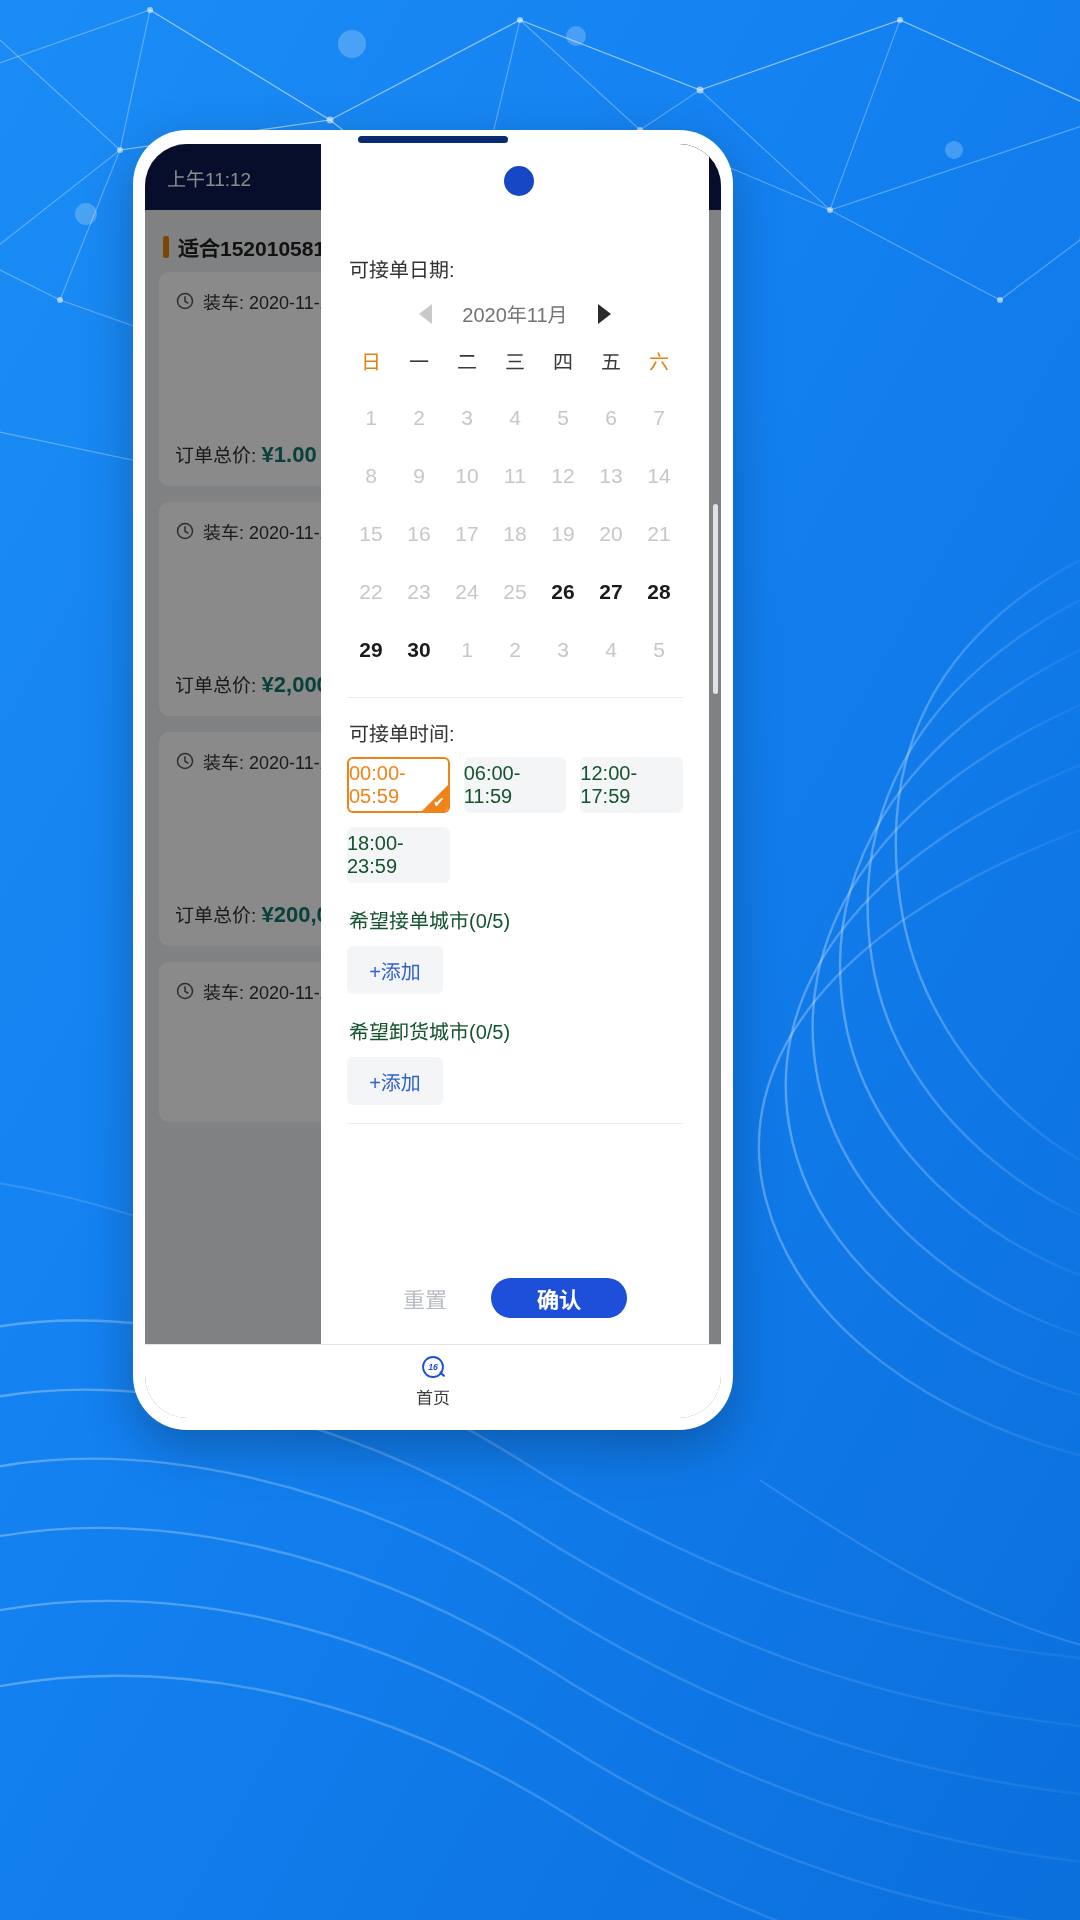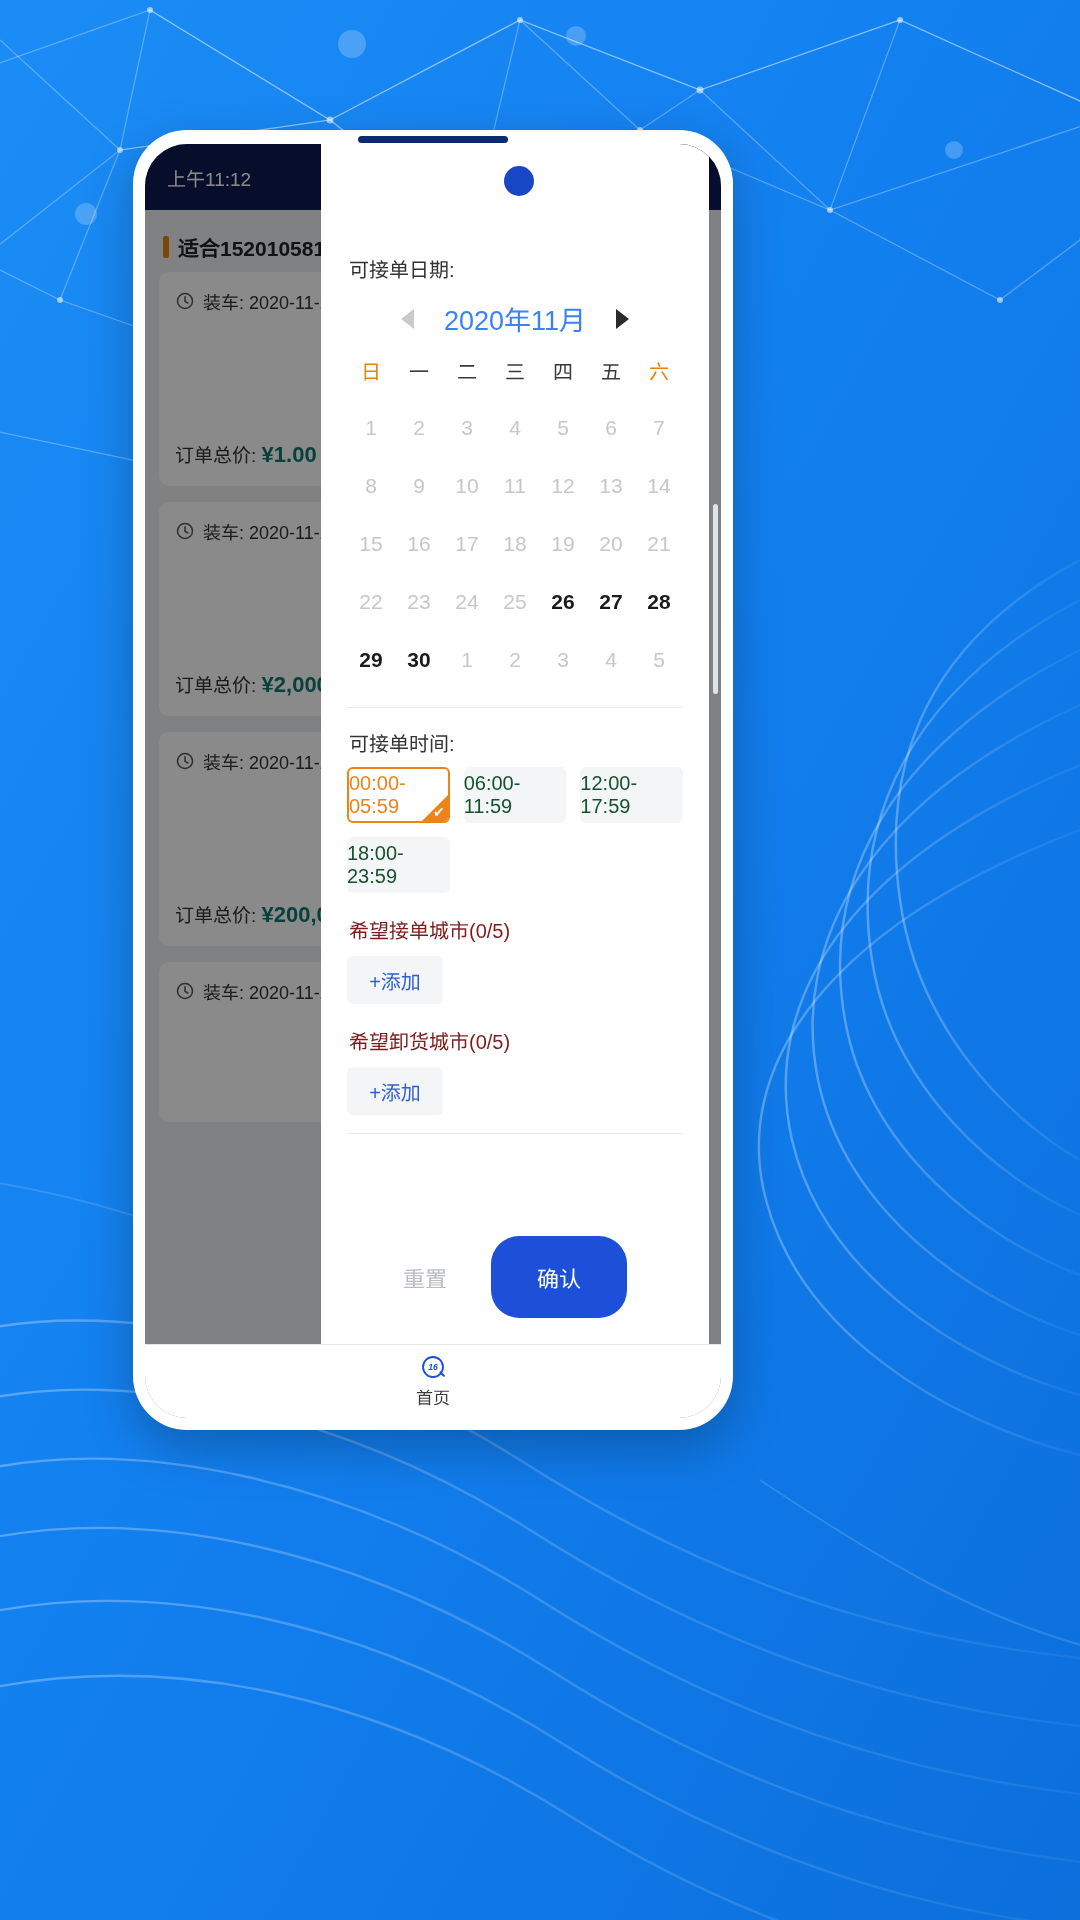"2020年11月" .cal-month { color: #3b82f6 -> #737373; font-size: 27px -> 20px }
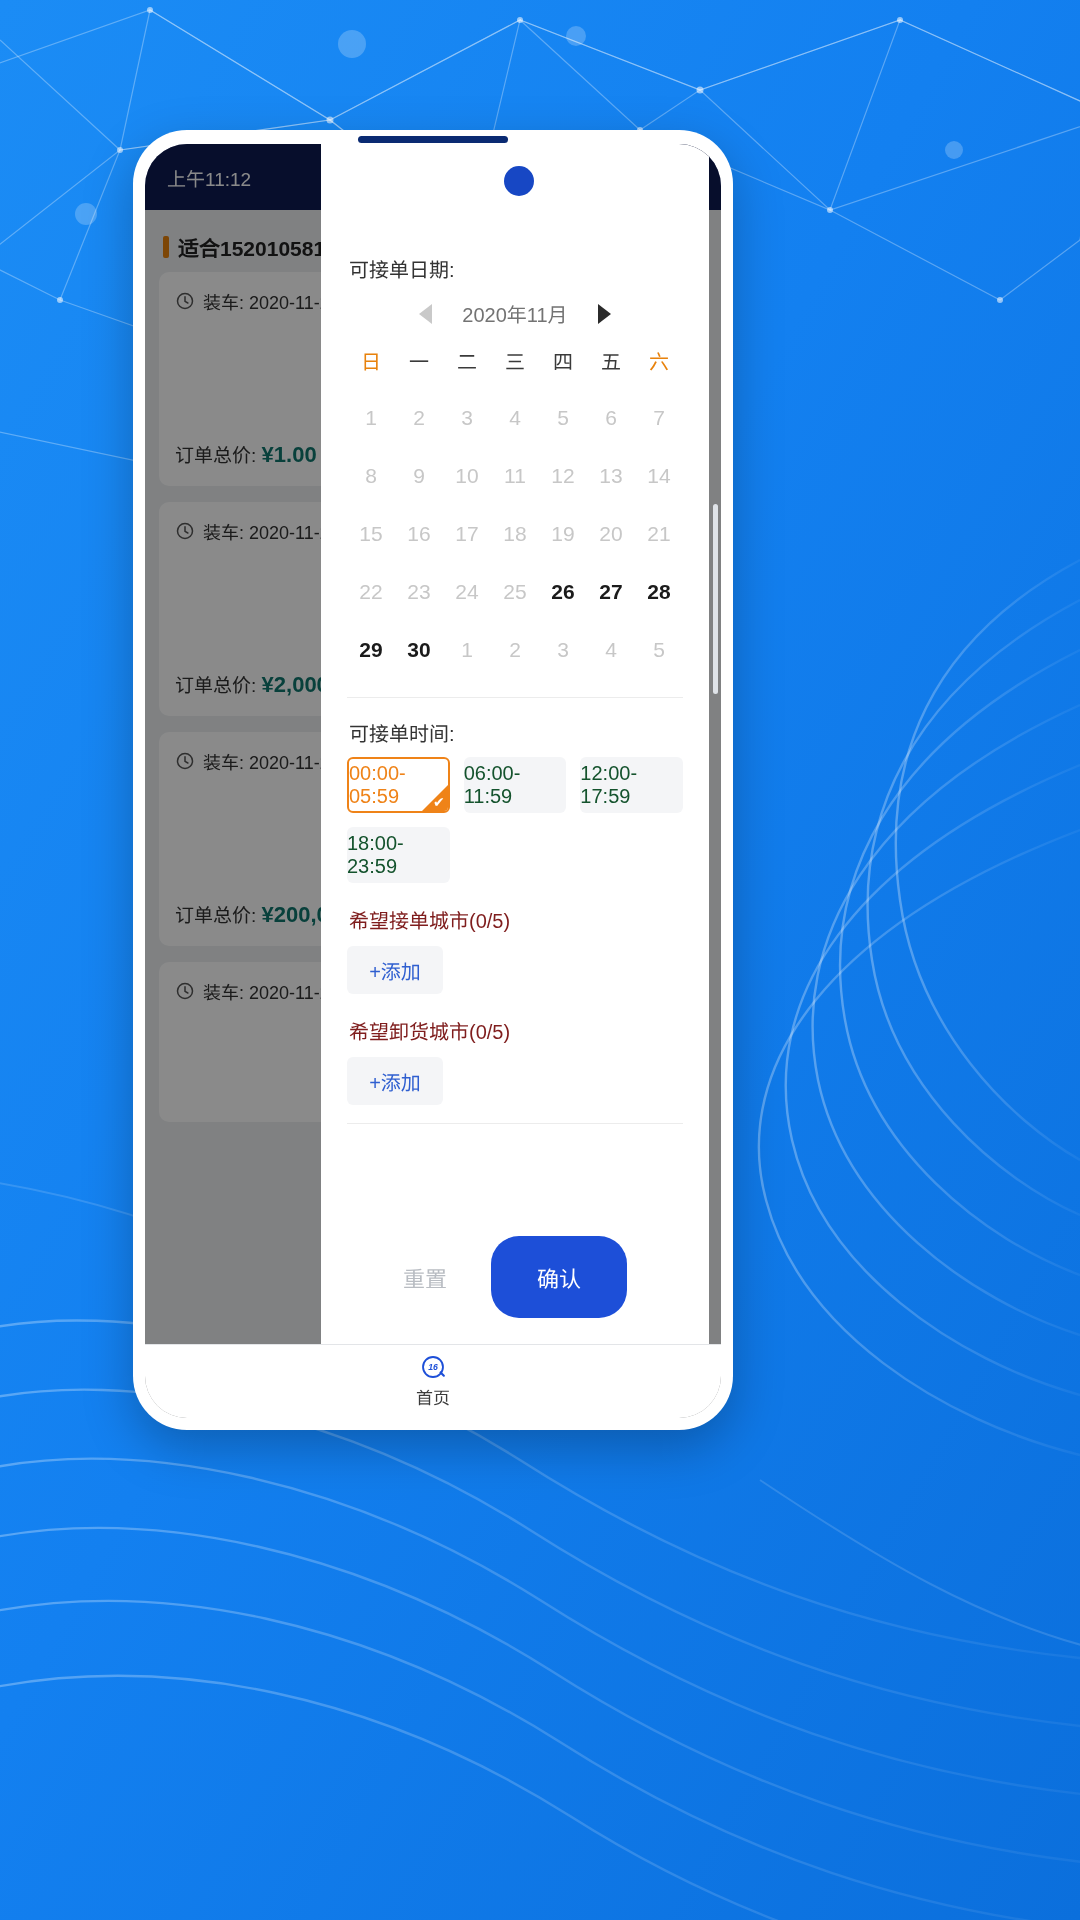"希望接单城市(0/5)" .city-label { color: #7f1d1d -> #14532d }
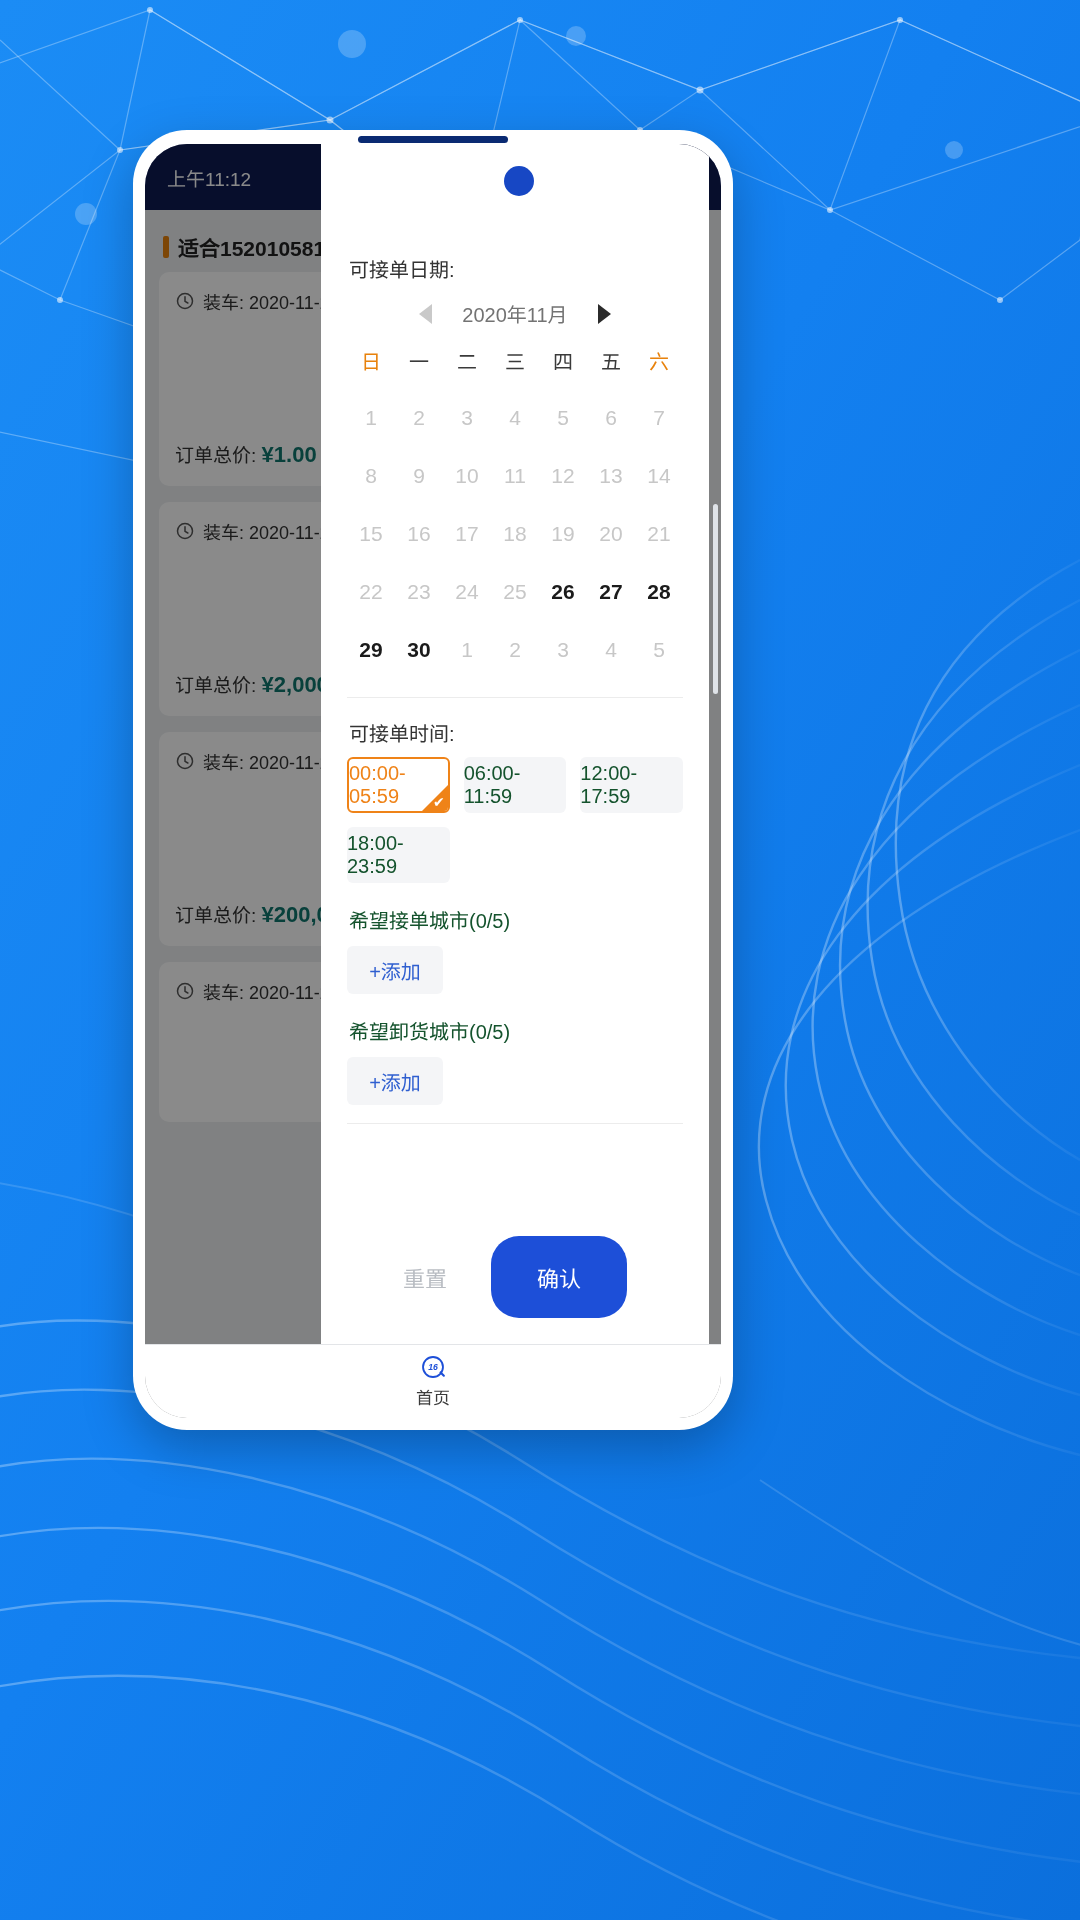"确认" #confirm-btn { font-weight: 400 -> 700; padding: 25px 46px -> 4px 46px }
